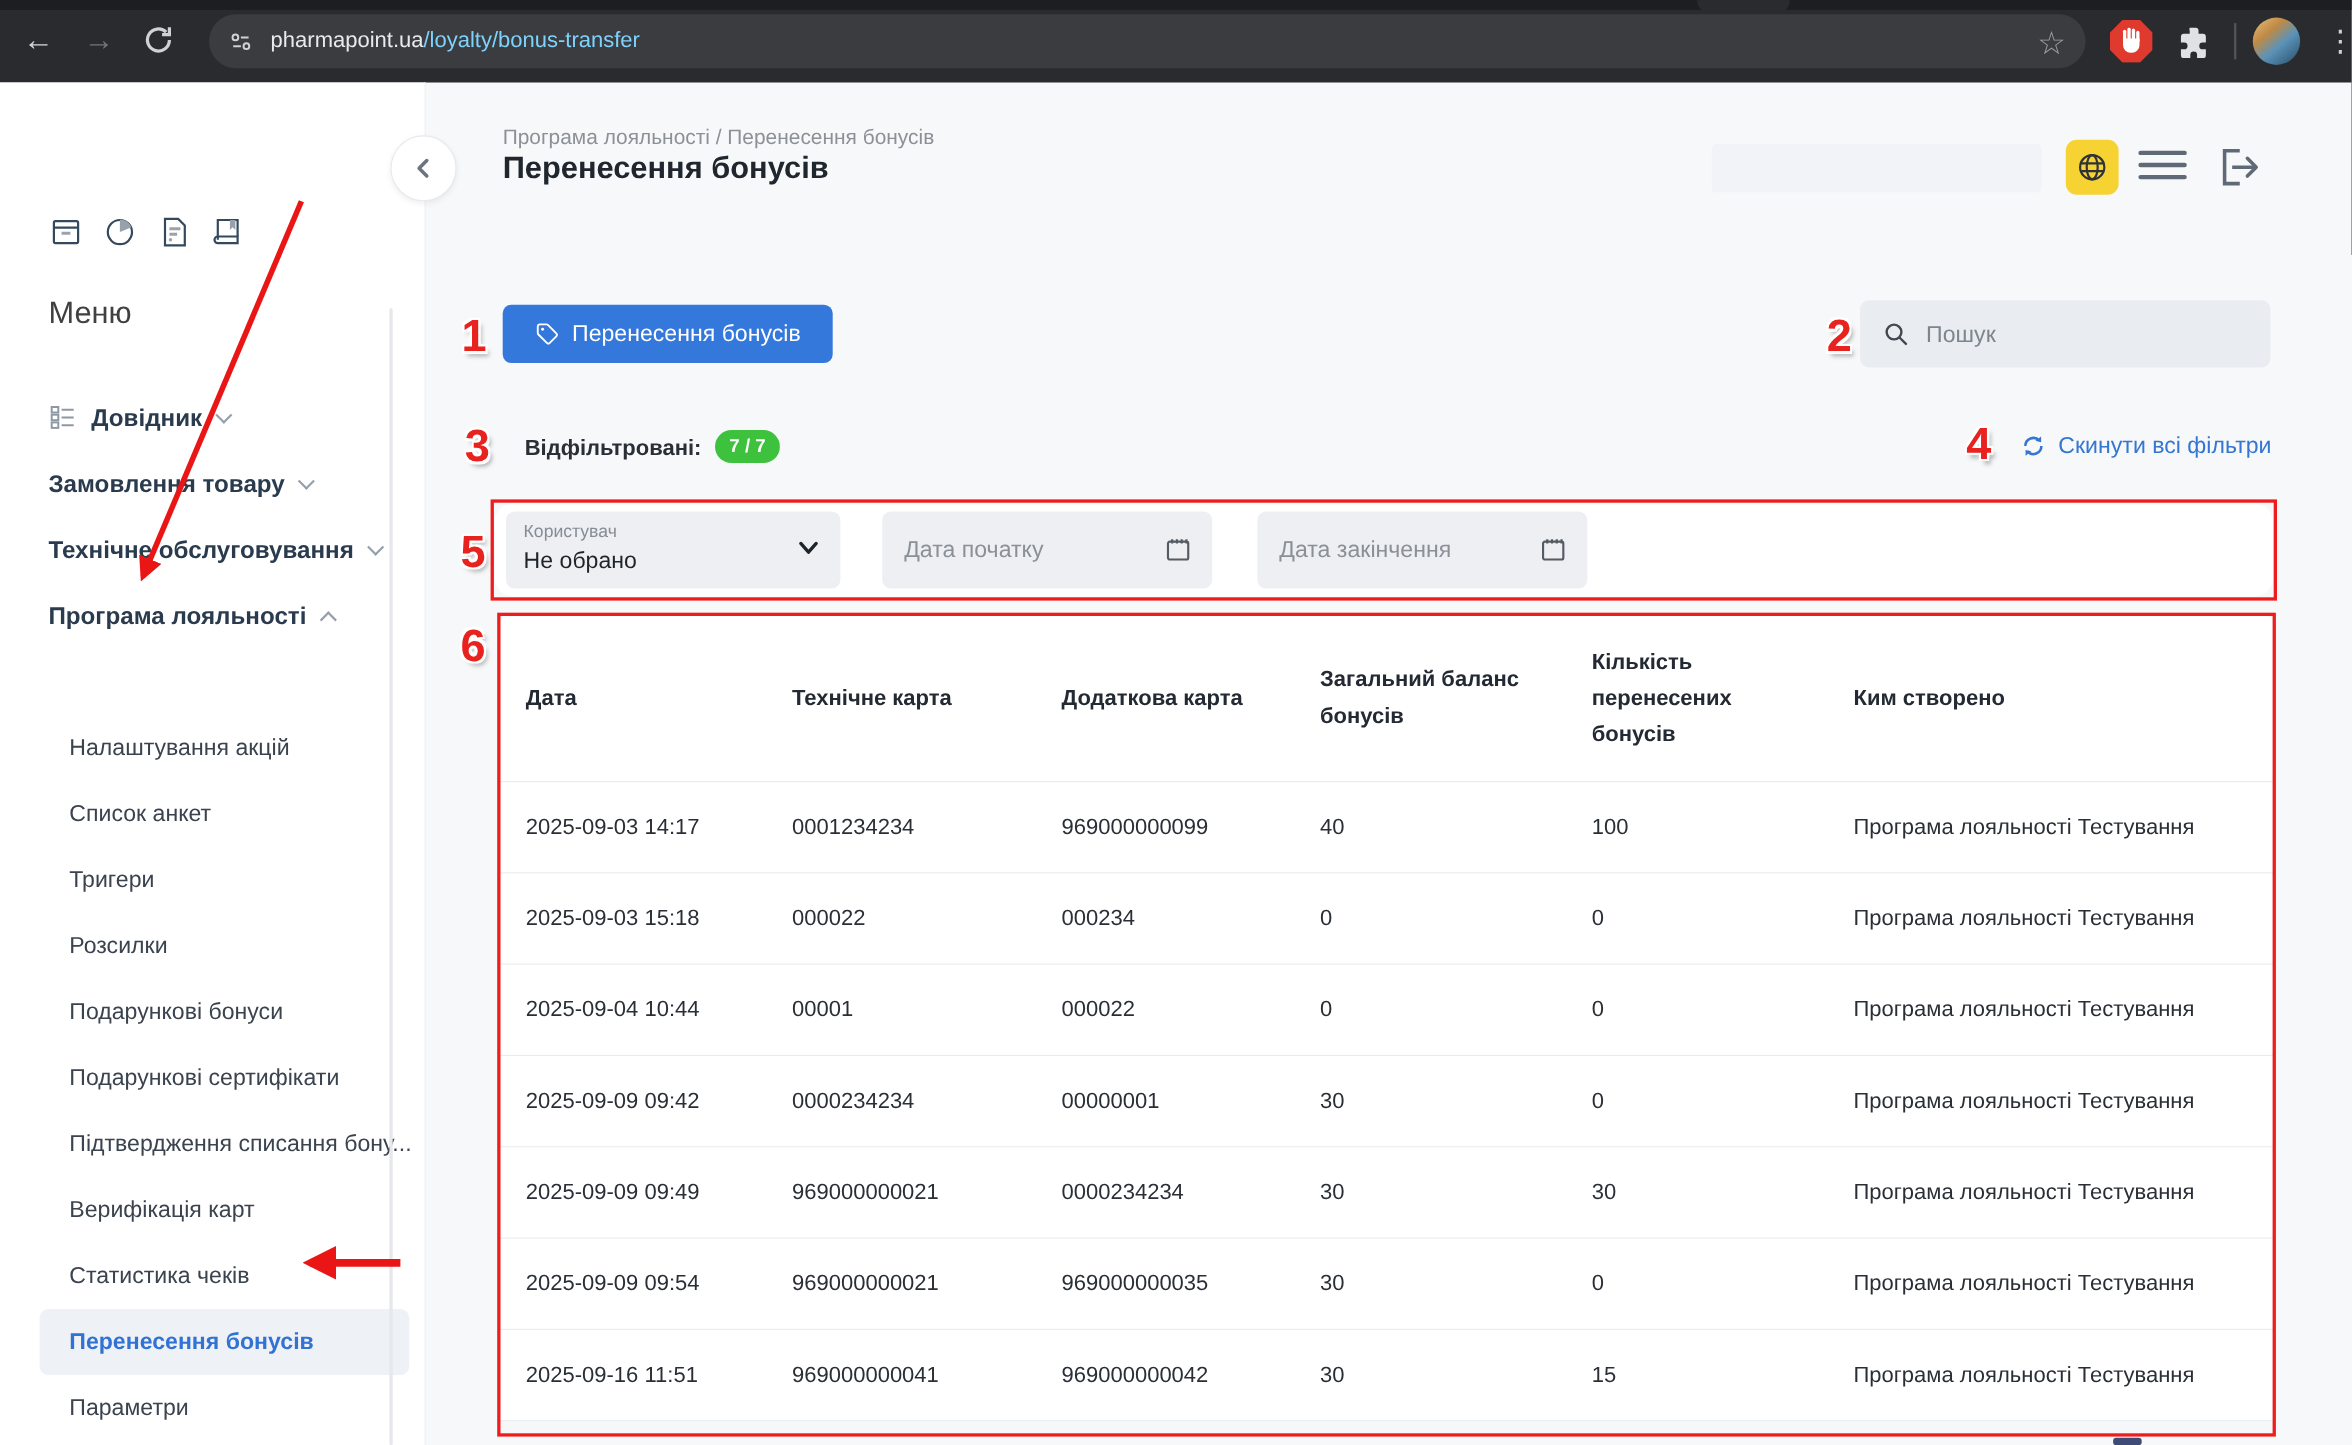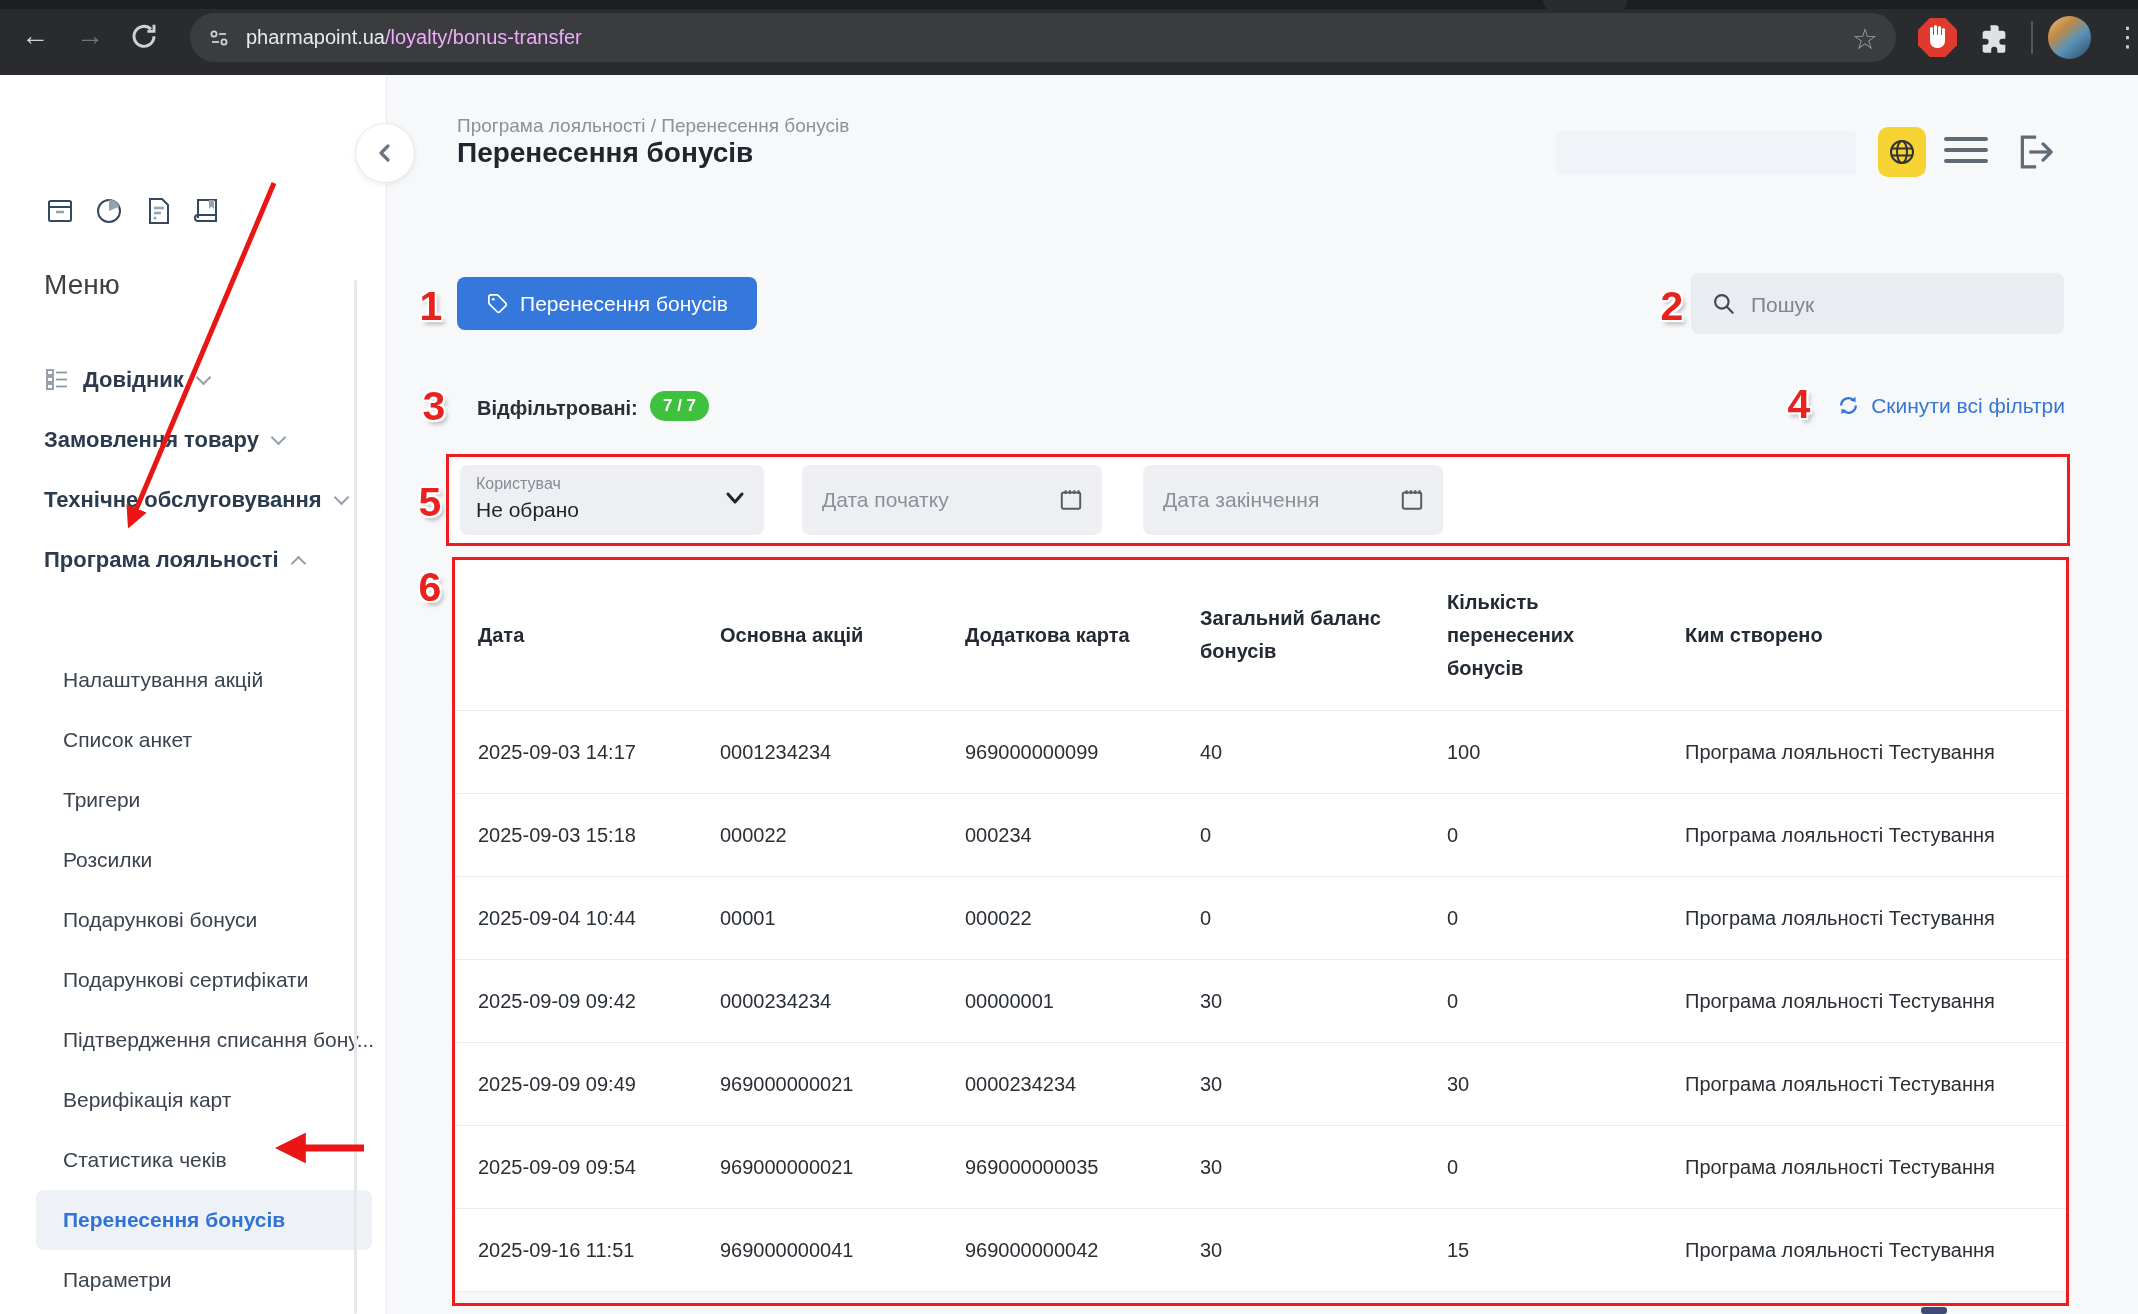"/loyalty/bonus-transfer" .path { color: #f0abfc -> #7dd3fc }
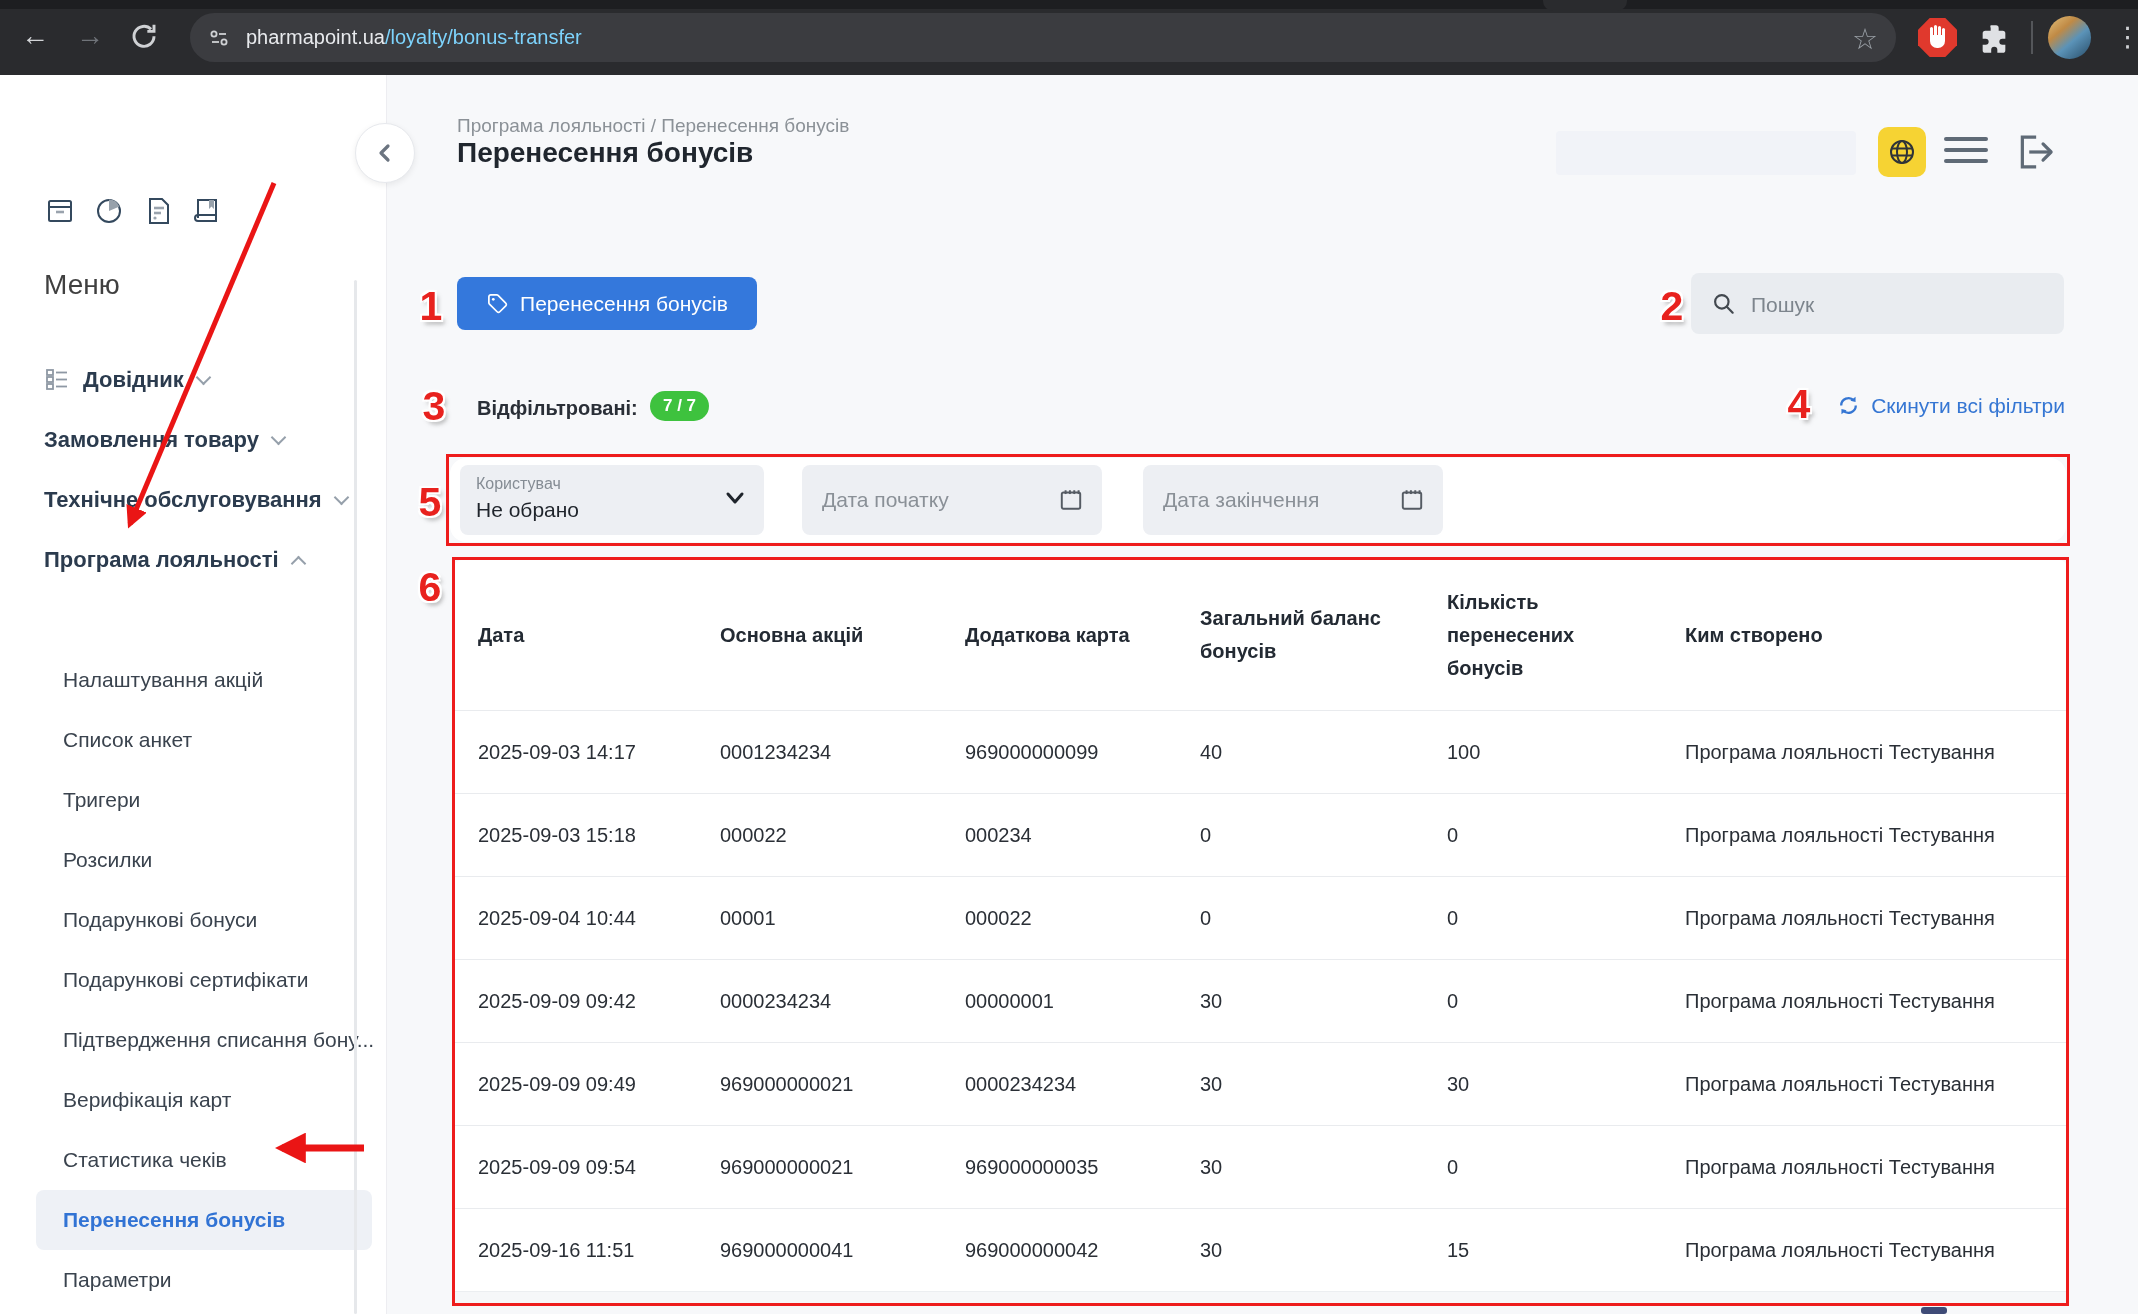"Основна акцій" div.th { text: Основна акцій -> Технічне карта }
